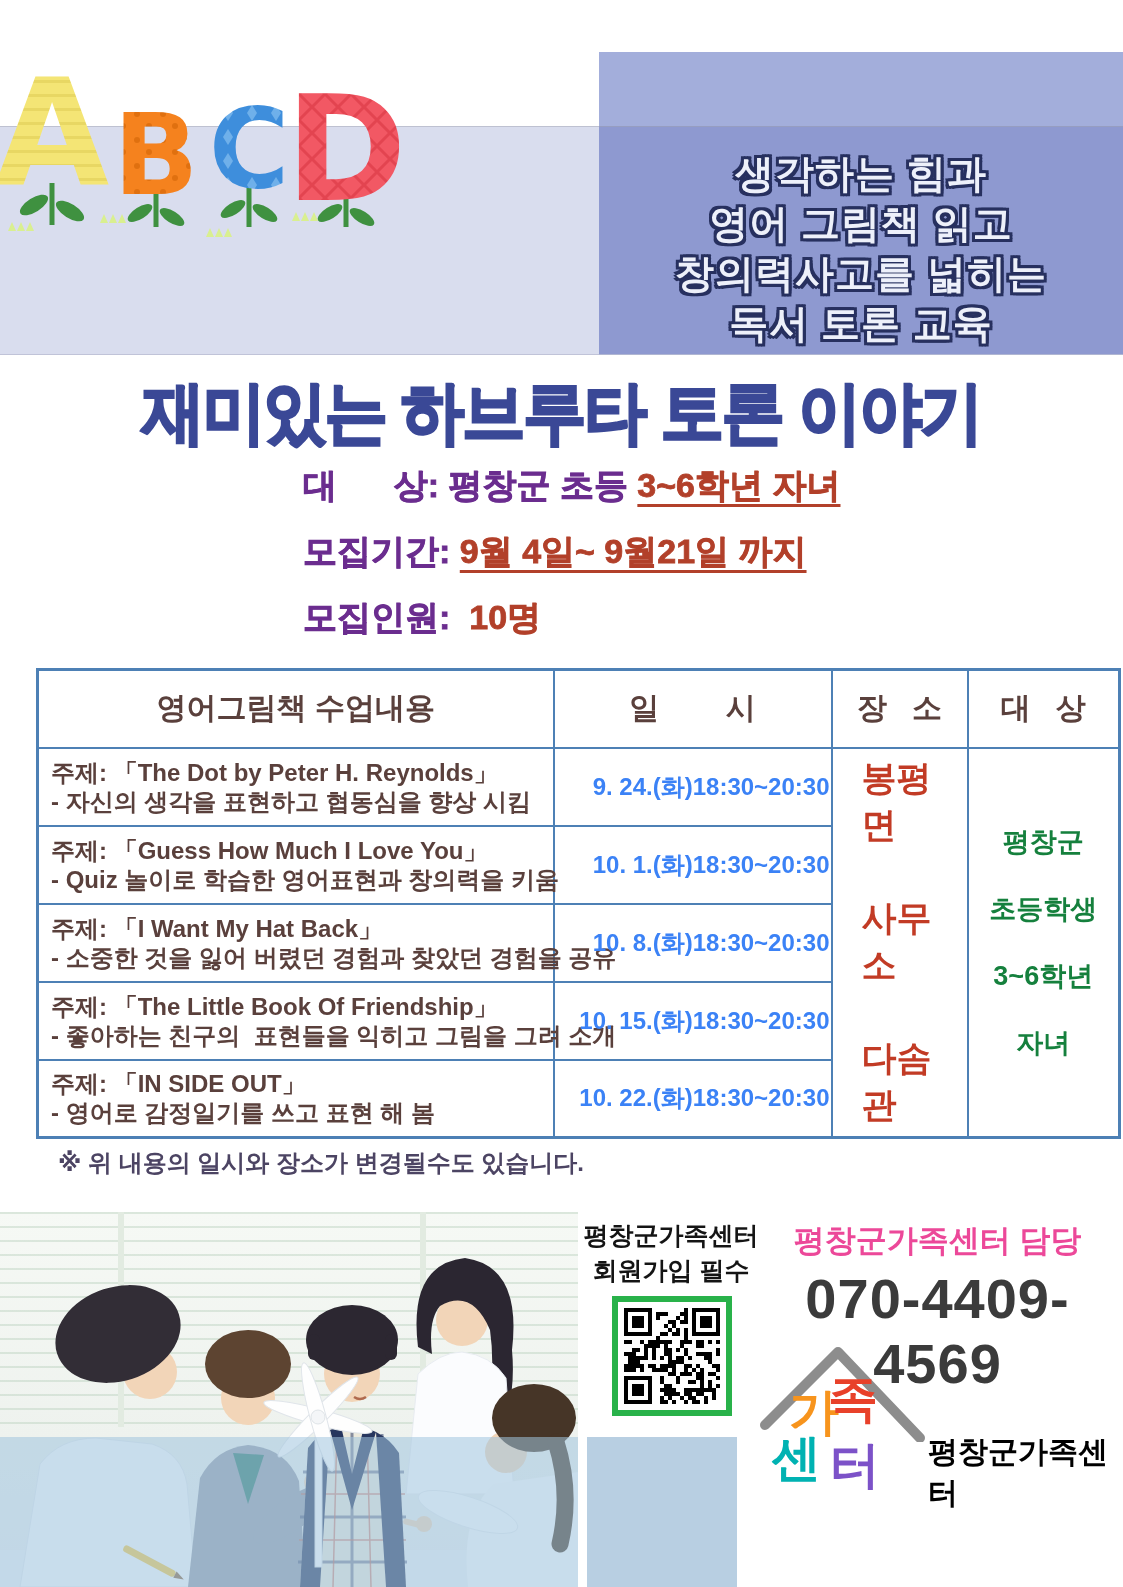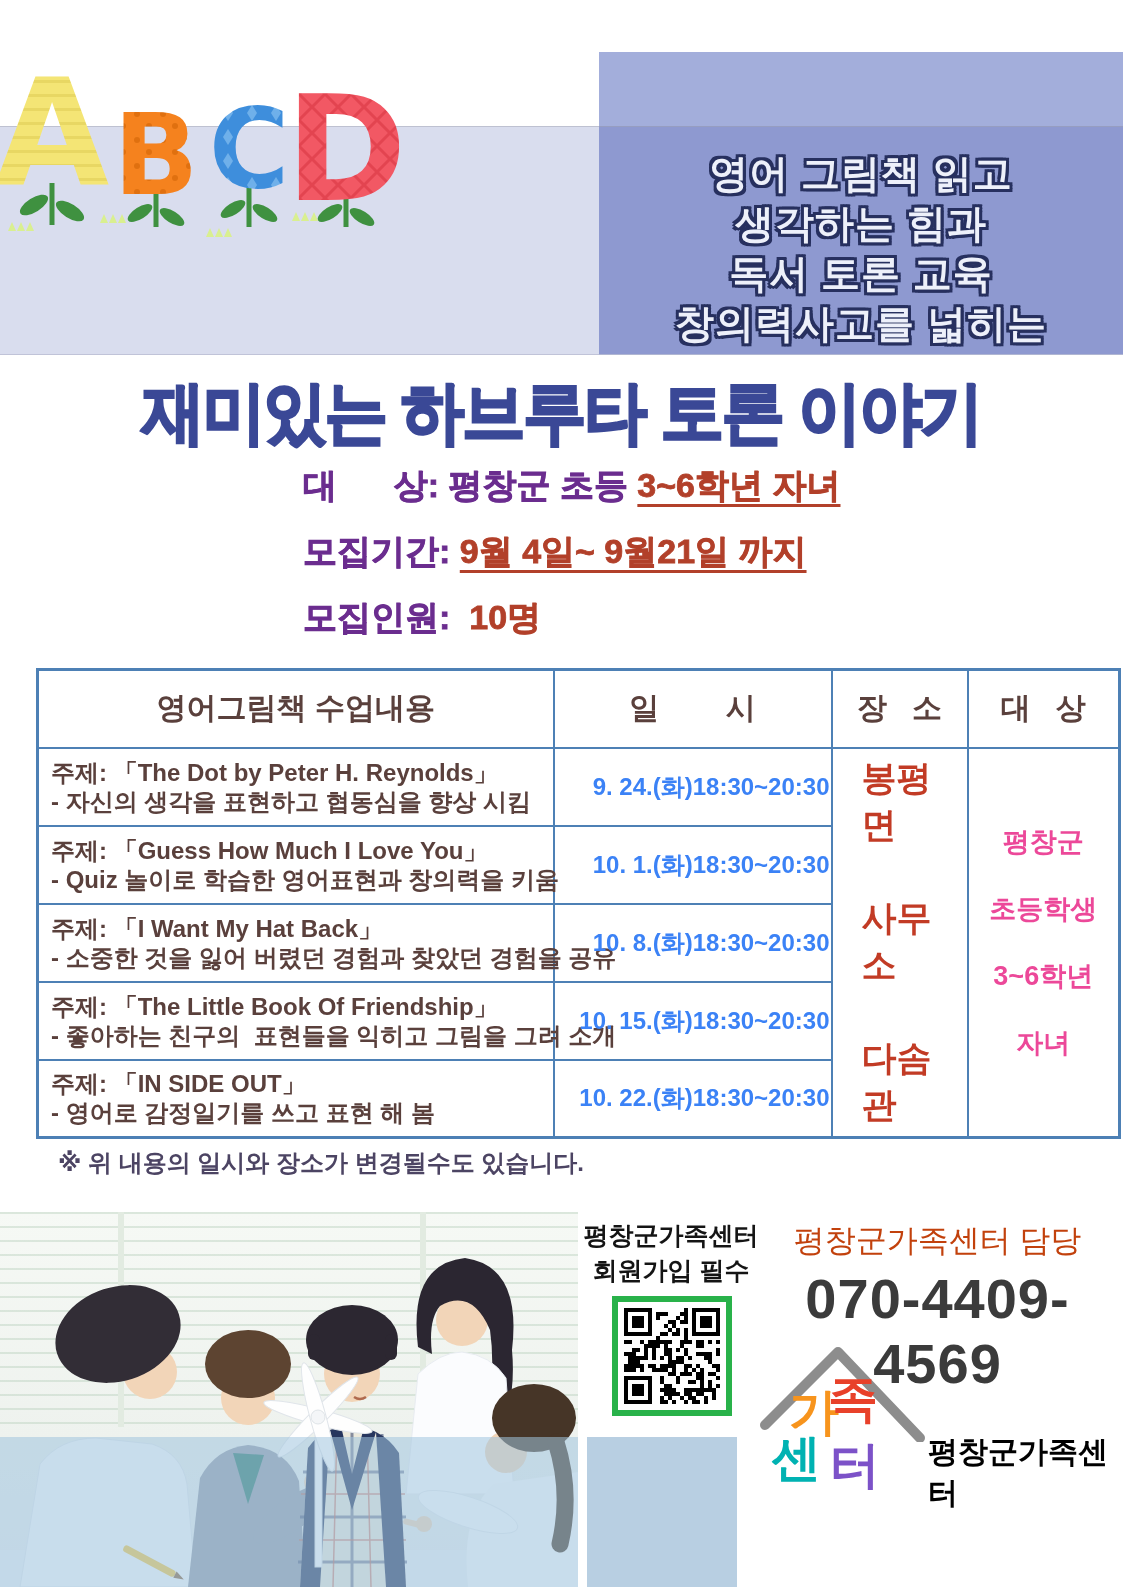"영어 그림책 읽고" div { order: before "생각하는 힘과" -> after "생각하는 힘과" }
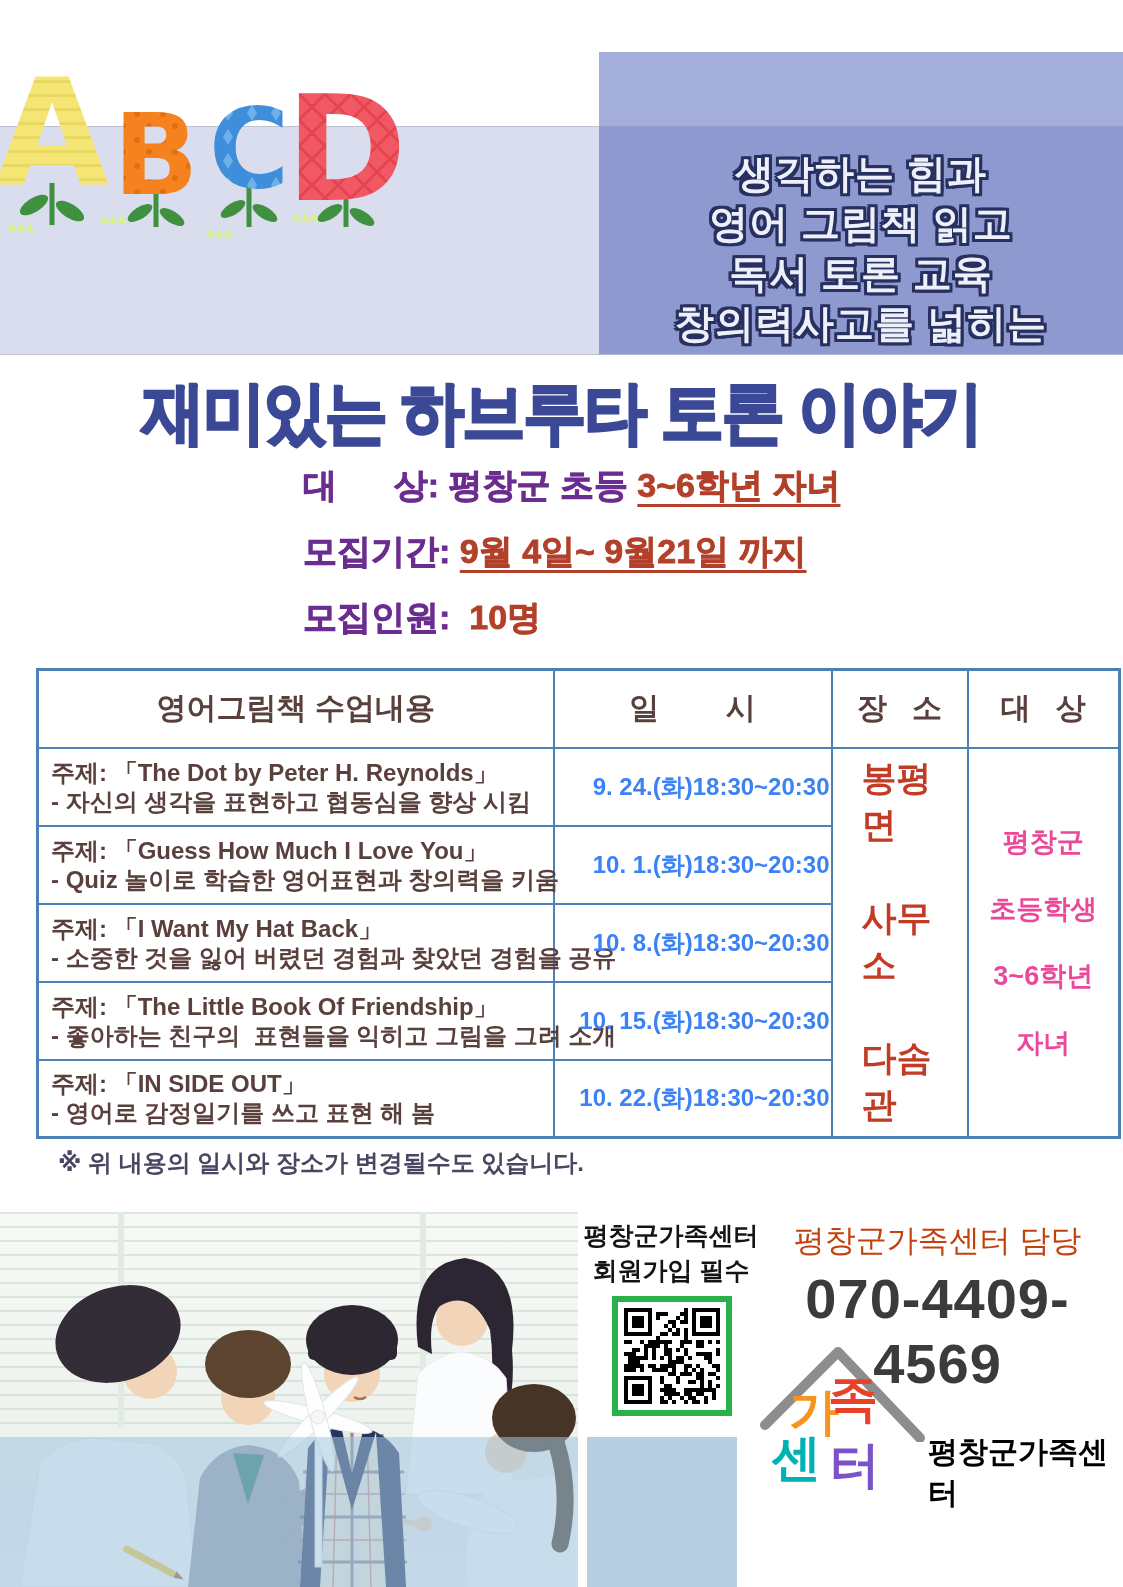"독서 토론 교육" div { order: before "창의력사고를 넓히는" -> after "창의력사고를 넓히는" }
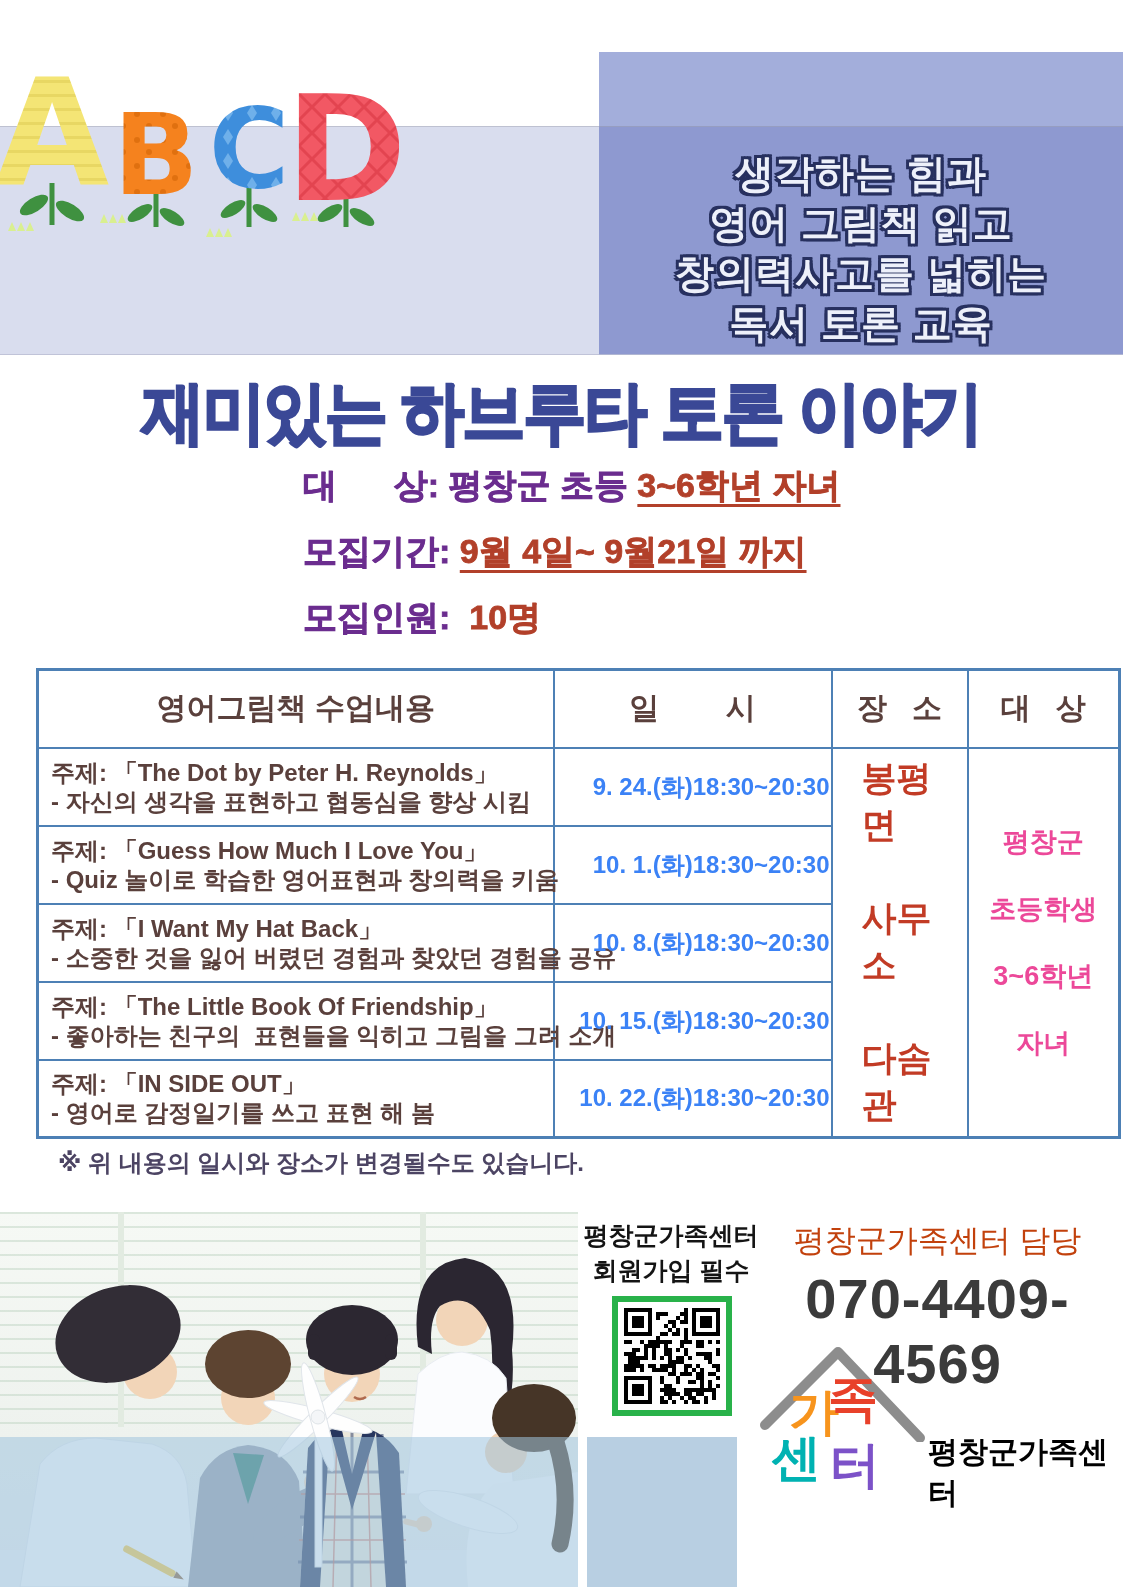"평창군" .cell-target .stack div { color: #ec4899 -> #15803d }
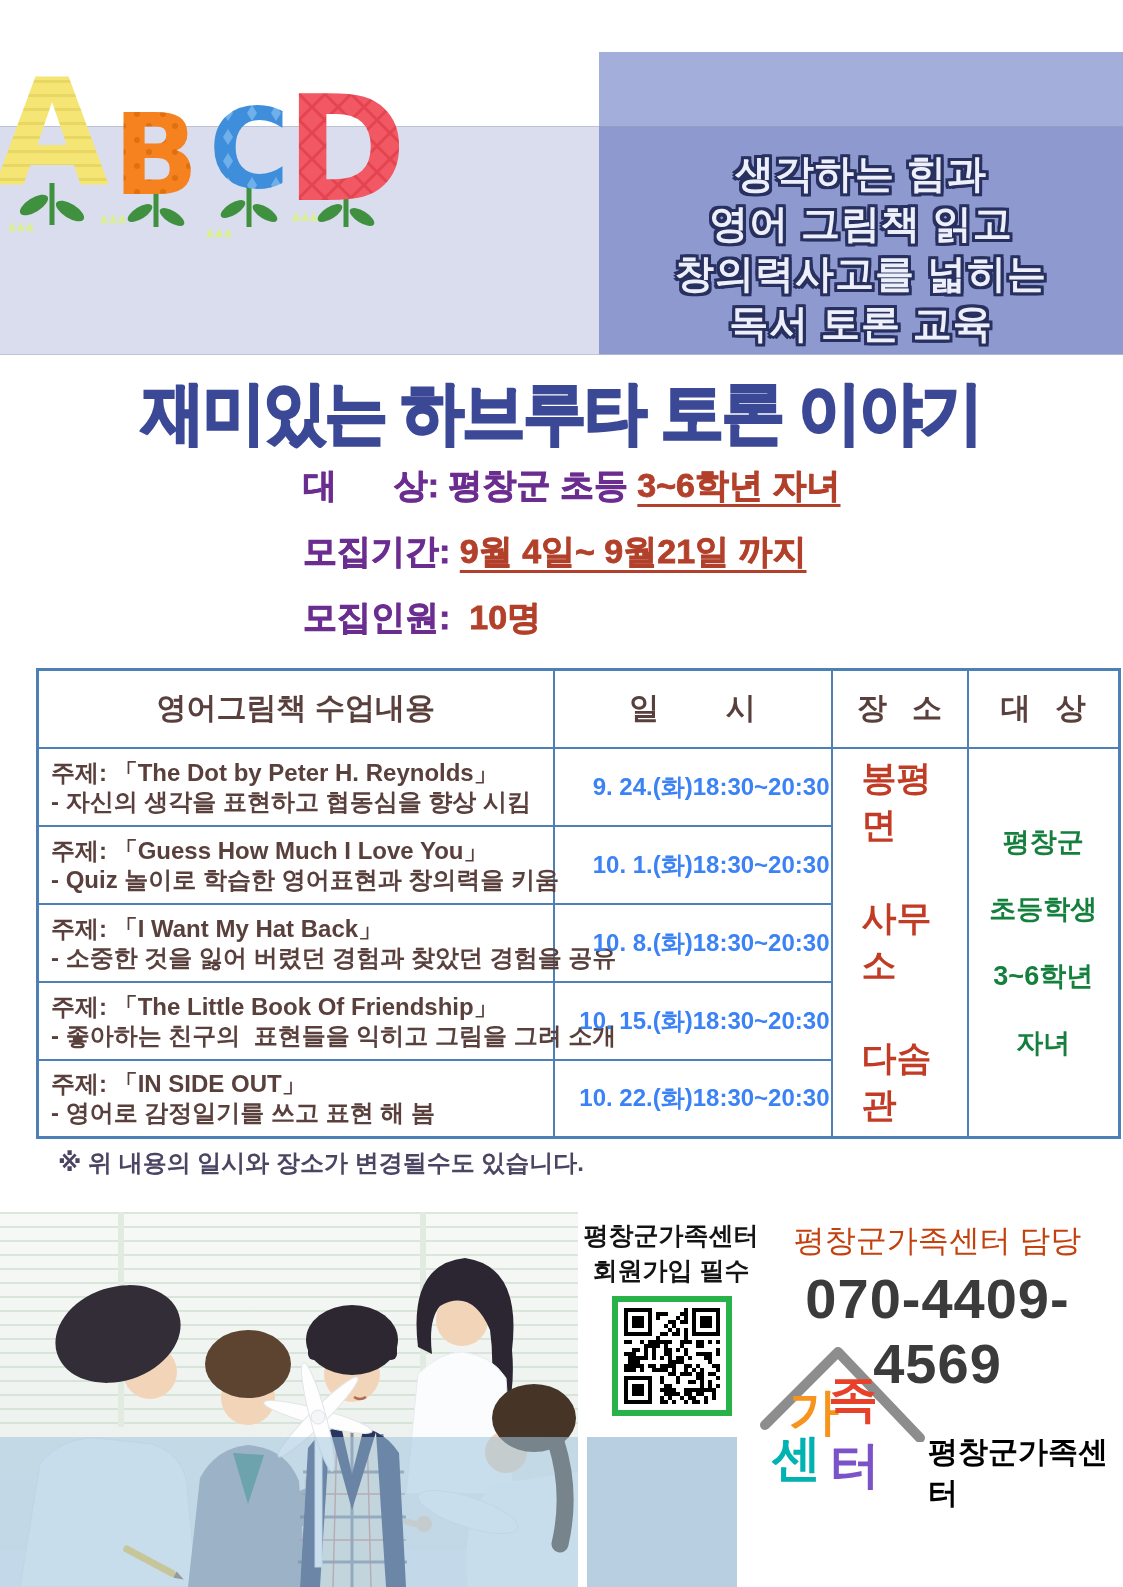"평창군가족센터 담당" .contact-title { color: #c2410c -> #ec4899; font-weight: 400 -> 700 }
